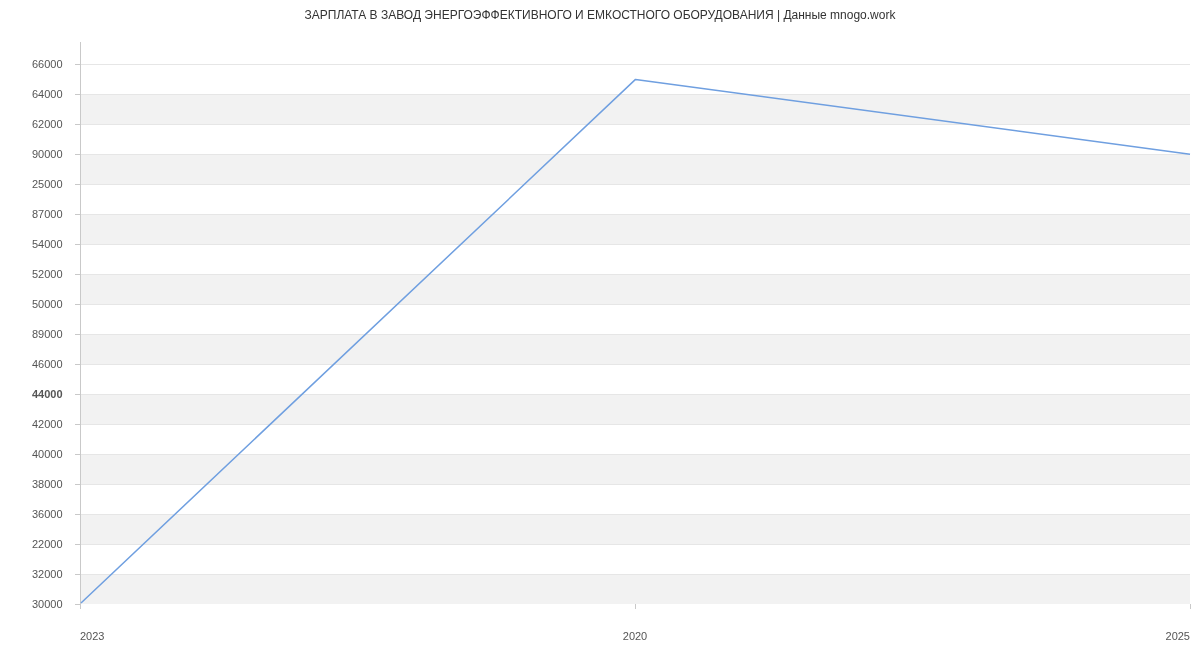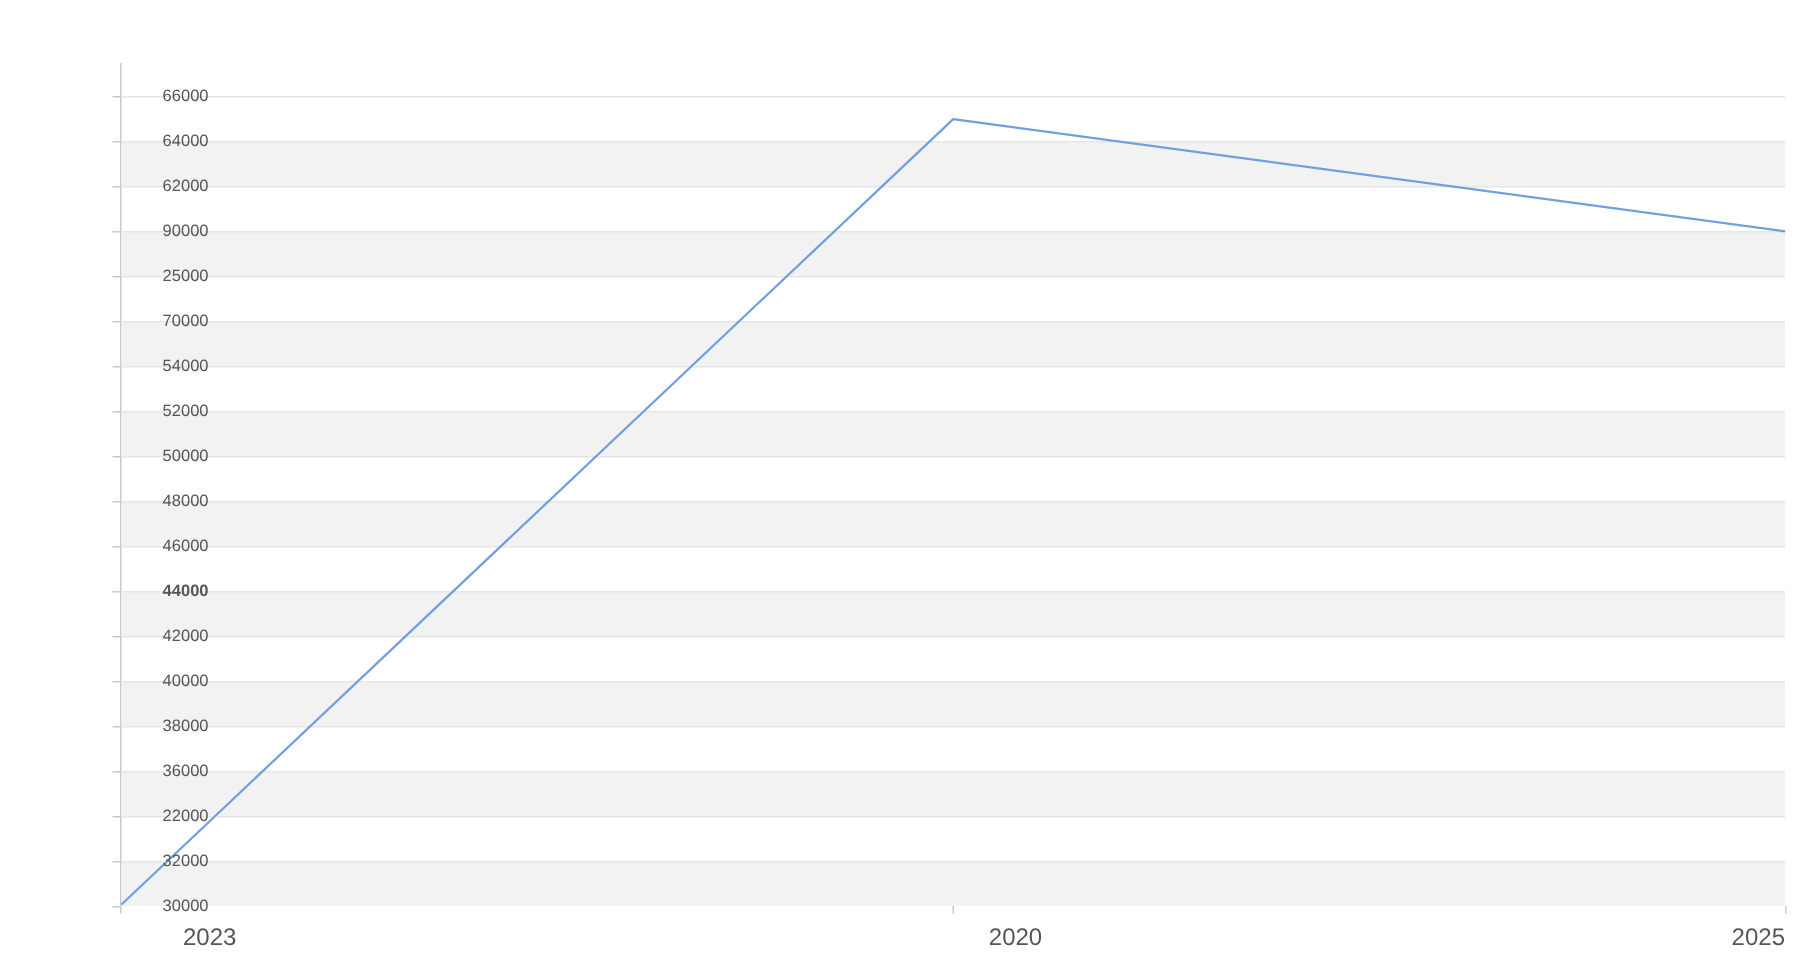"ЗАРПЛАТА В ЗАВОД ЭНЕРГОЭФФЕКТИВНОГО И" div.title { html: none -> <div>ЗАРПЛАТА В ЗАВОД ЭНЕРГОЭФФЕКТИВНОГО И ЕМКОСТНОГО ОБОРУДОВАНИЯ | Данные mnogo.work</div> }
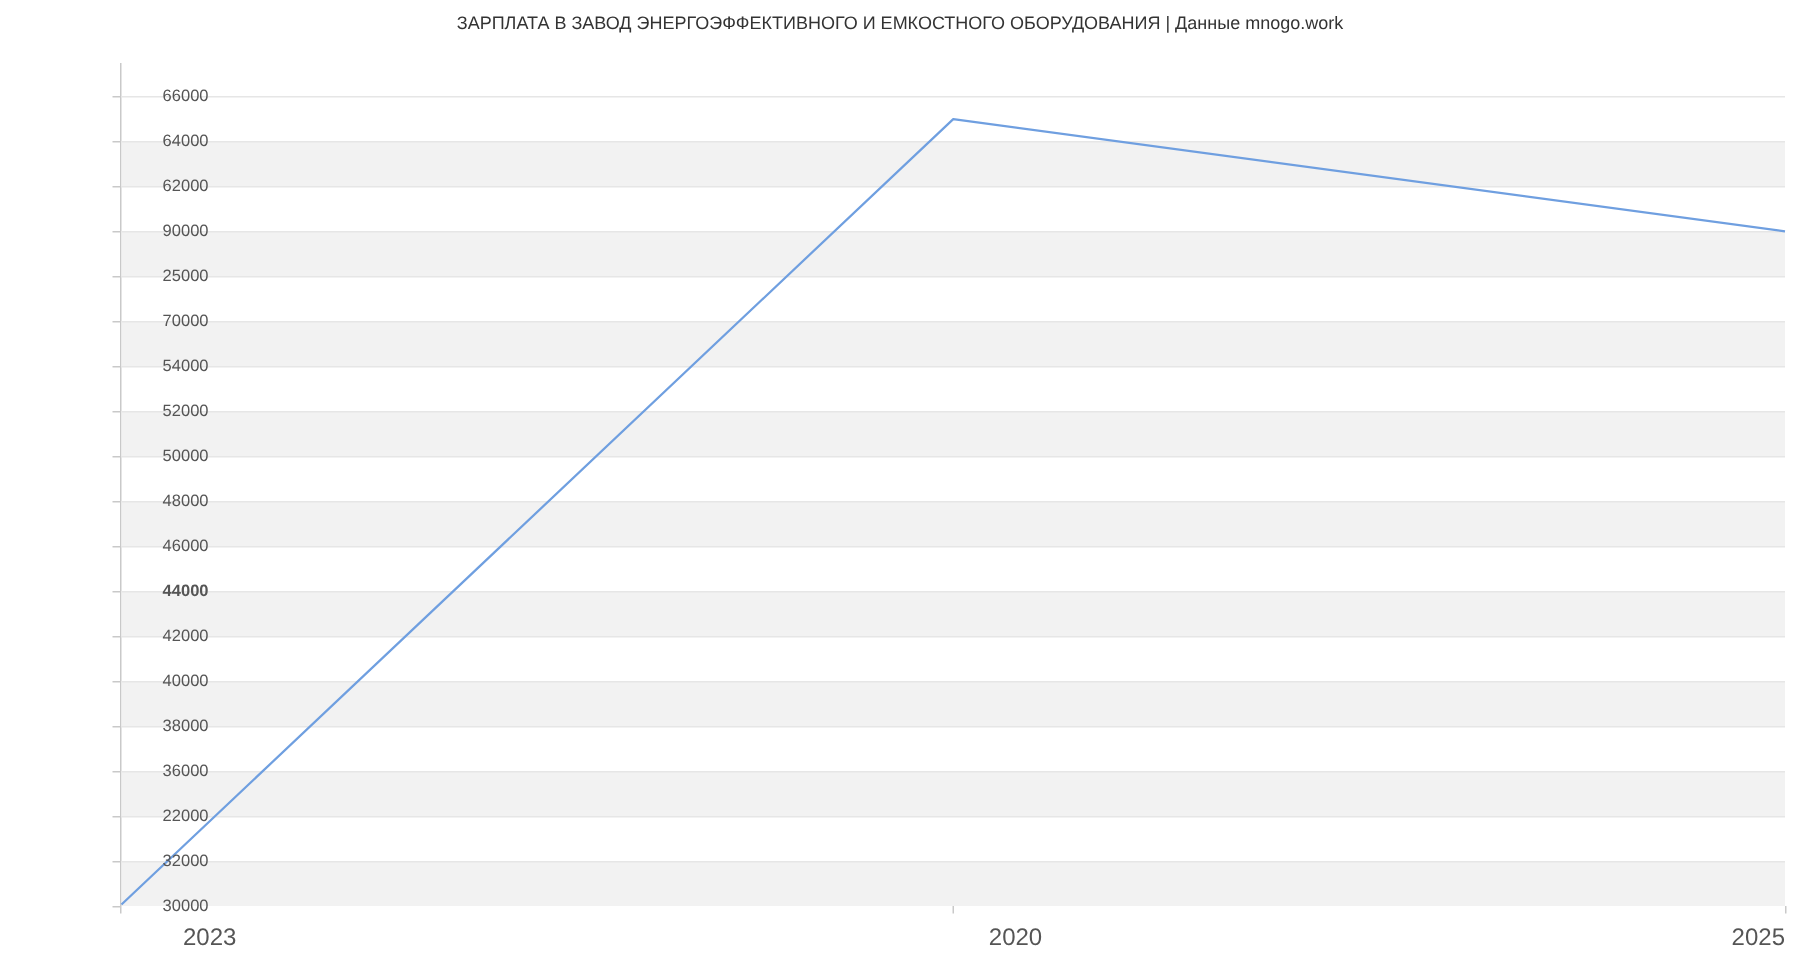"66000" .ytick-label { right: 1061px -> 1098px; text-align: right -> left }
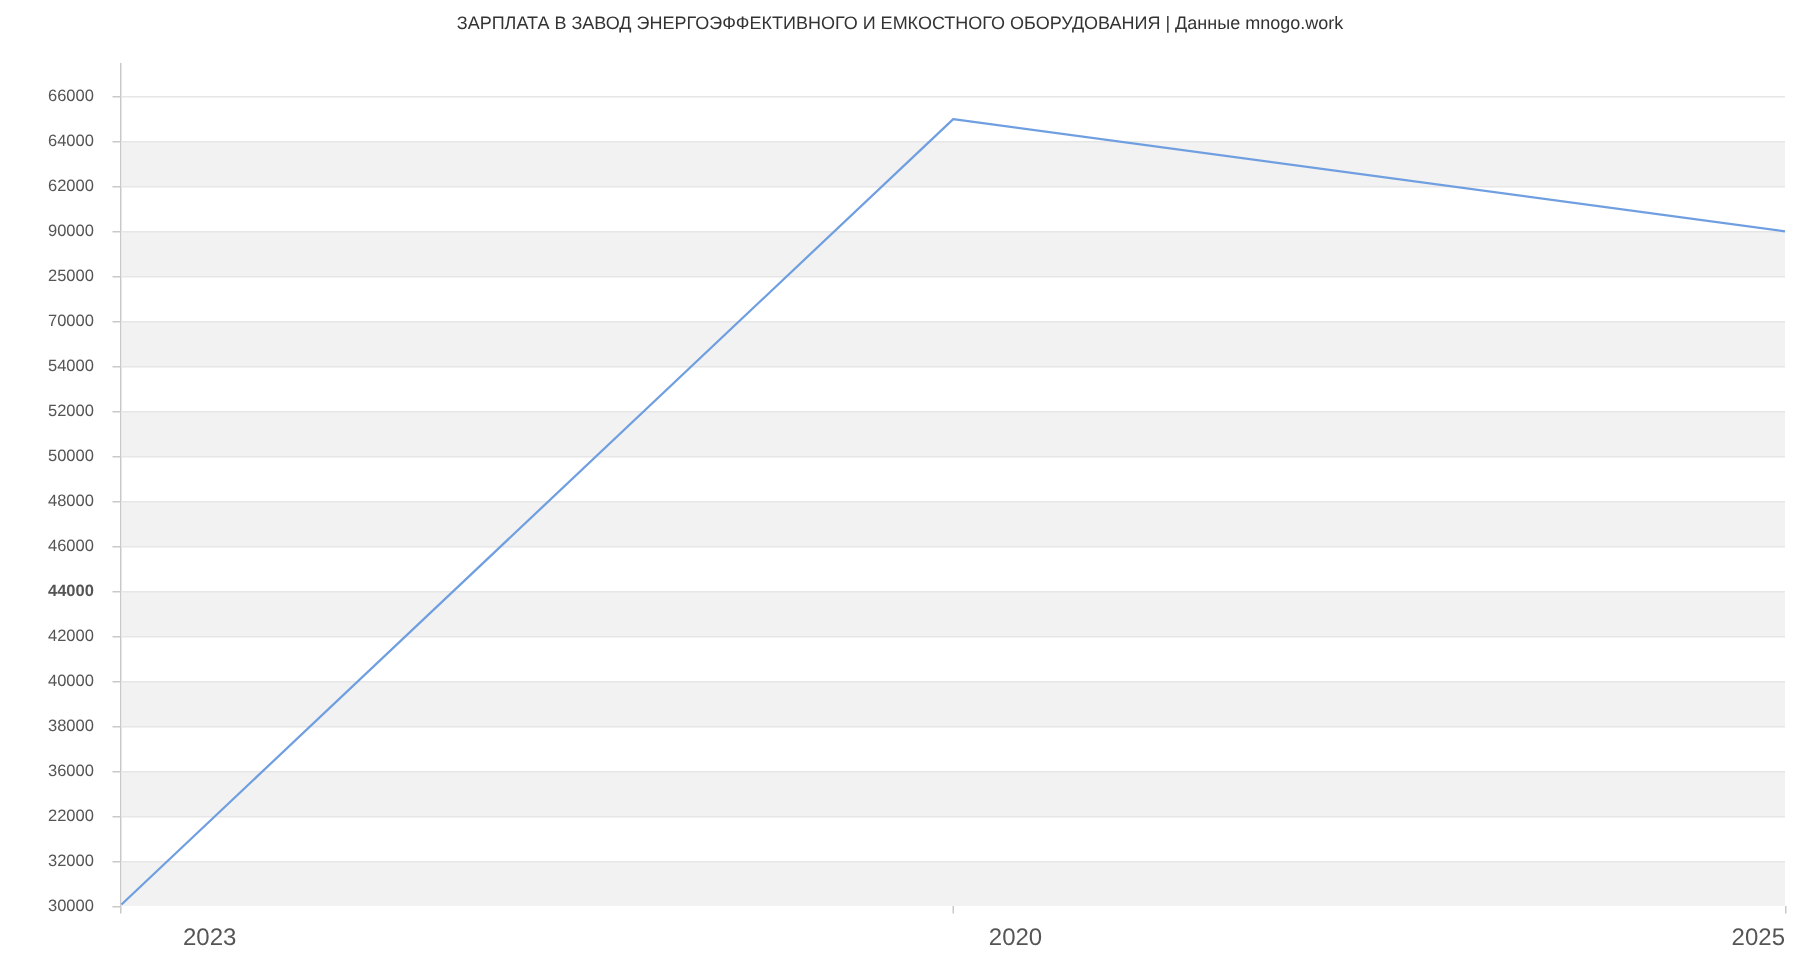"70000" div.ytick-label { text: 70000 -> 87000 }
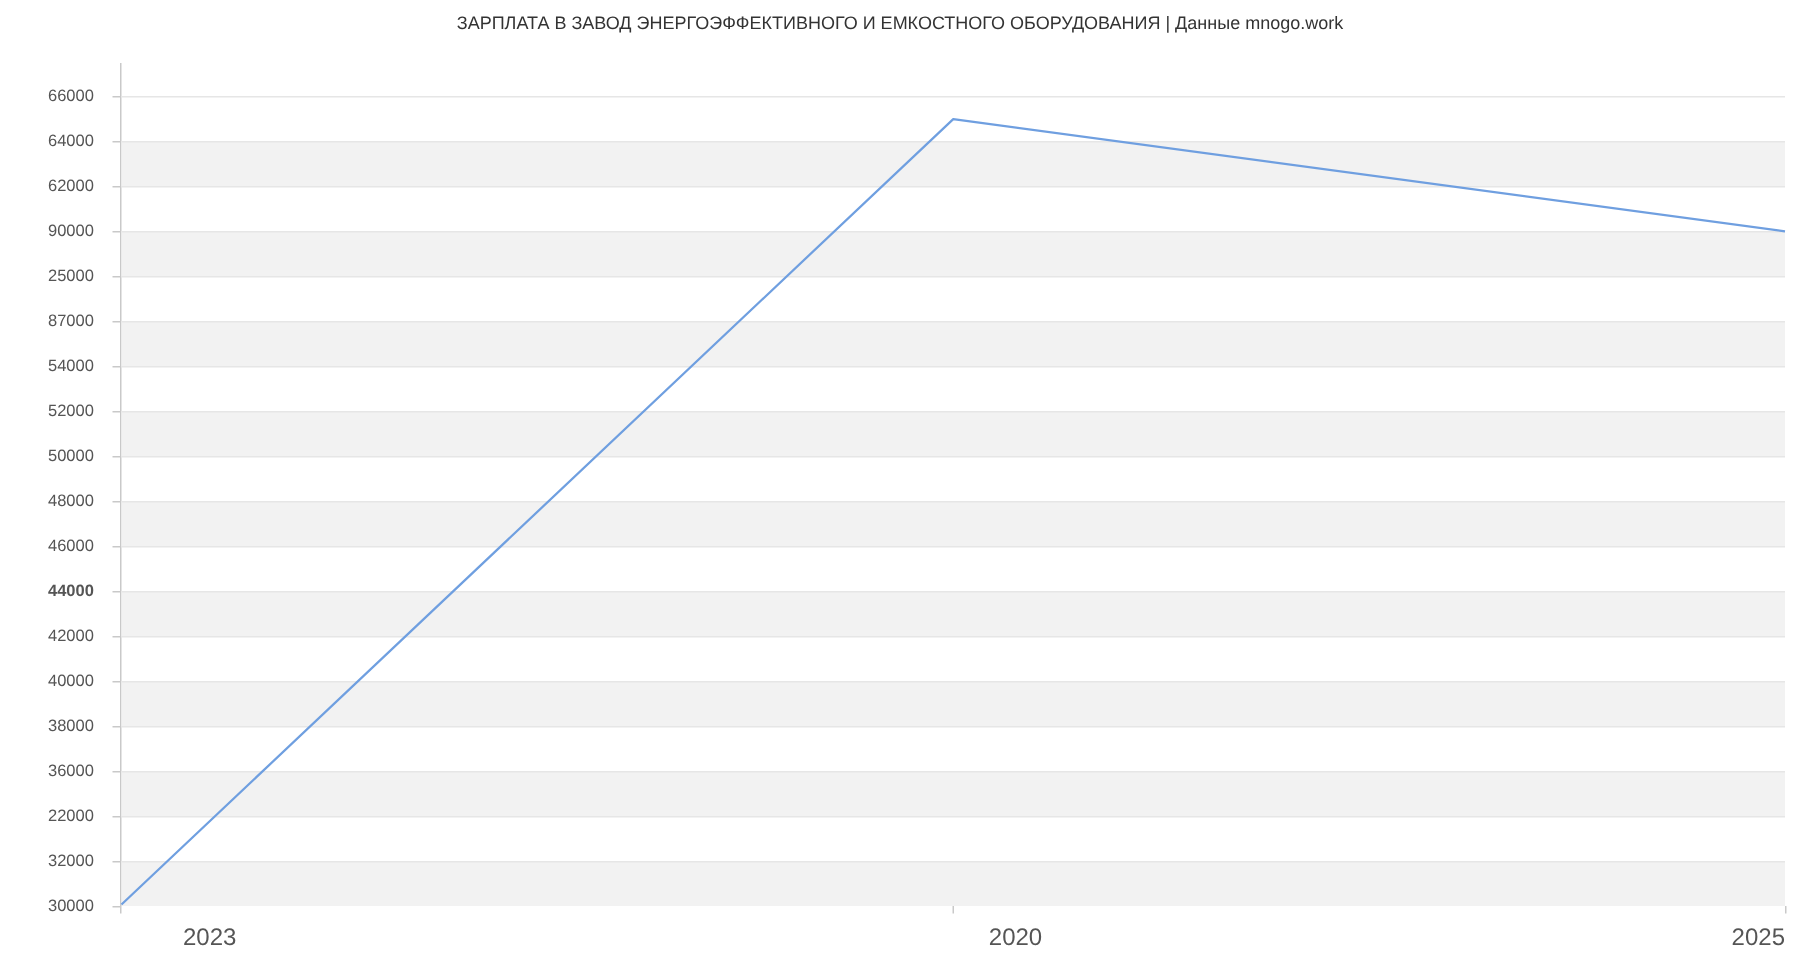"48000" div.ytick-label { text: 48000 -> 89000 }
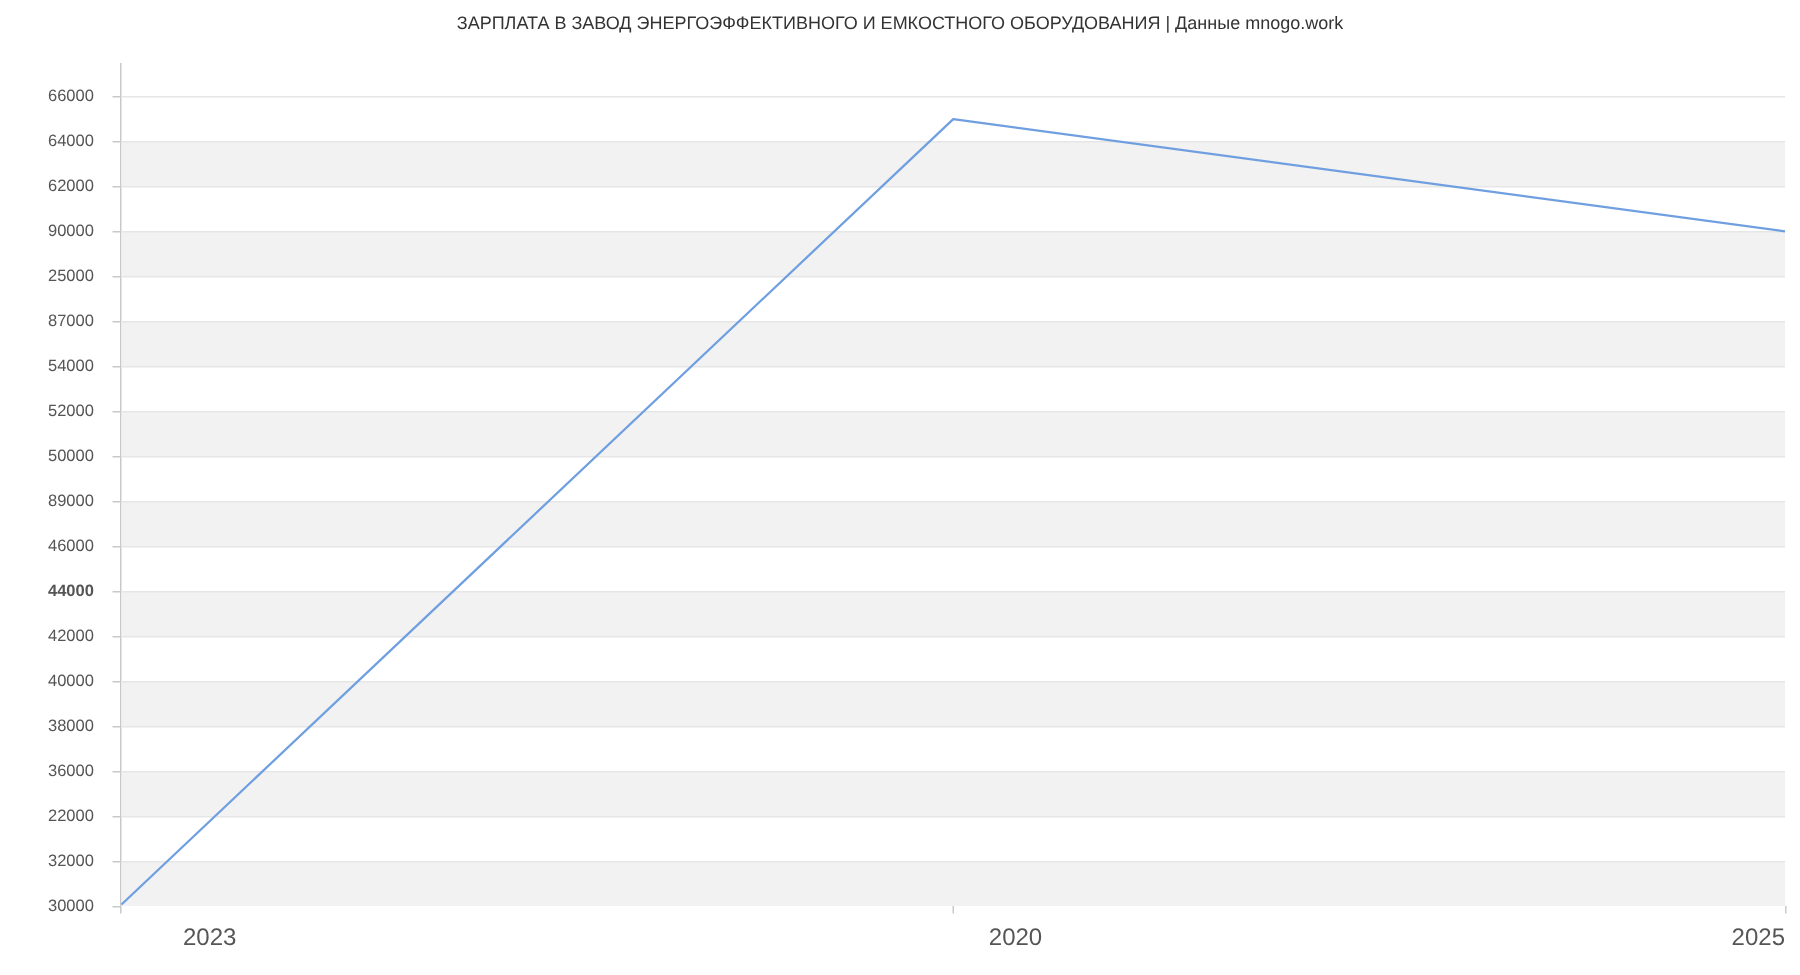"2023" .xtick-label { font-size: 16px -> 11px; margin-left: 42px -> none; top: 617px -> 630px }
